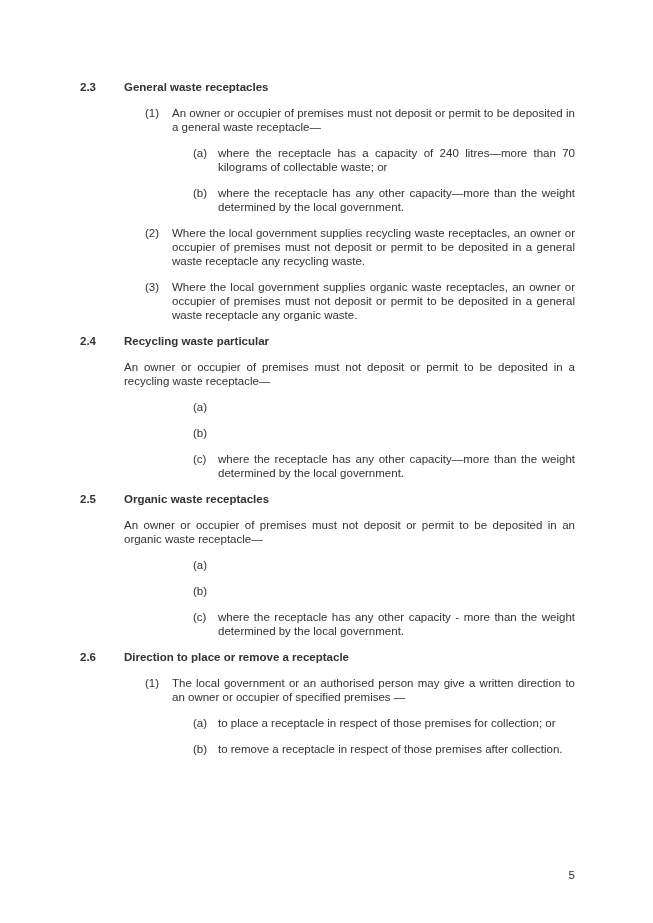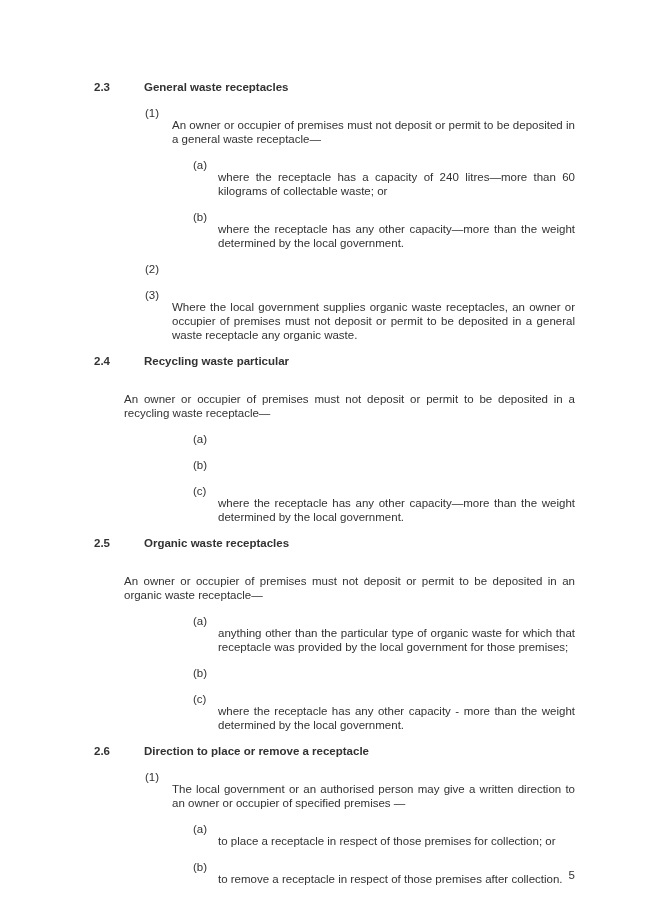"2.3" .sec-num { text-align: center -> none }
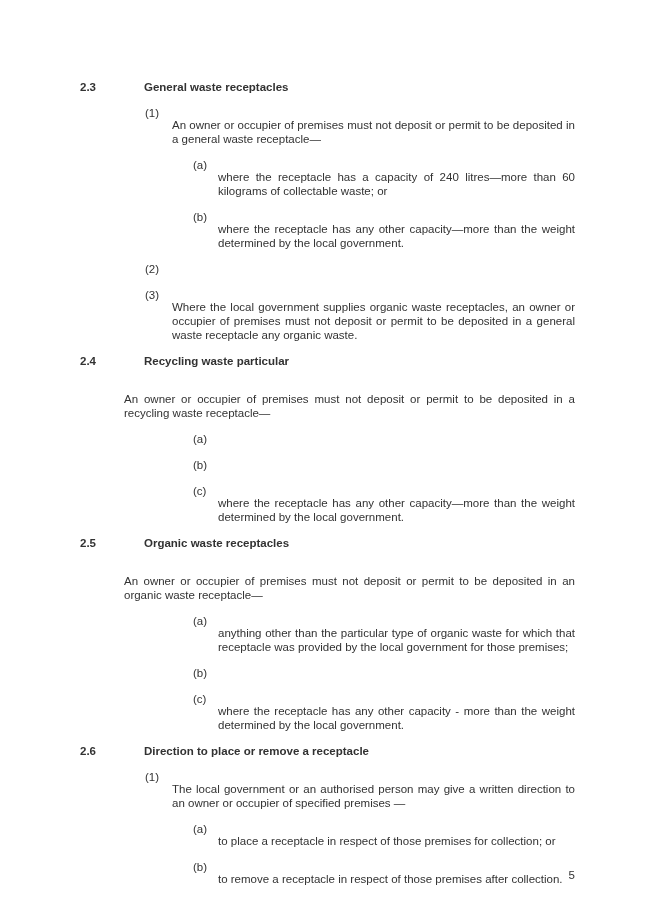"General waste receptacles" .sec-title { margin-left: 20px -> none }
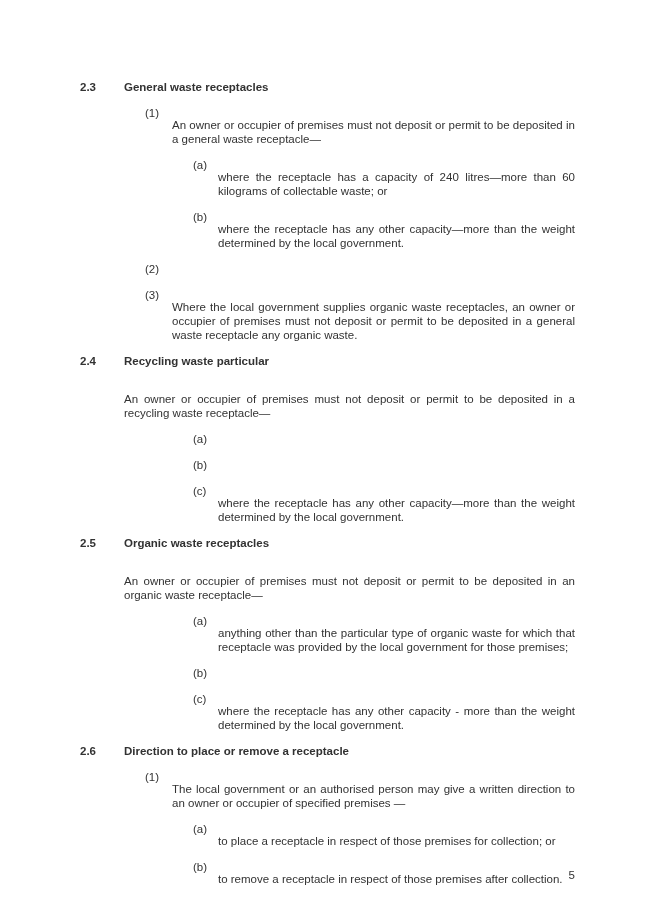"An owner or occupier of" .txt { margin-top: 12px -> none }
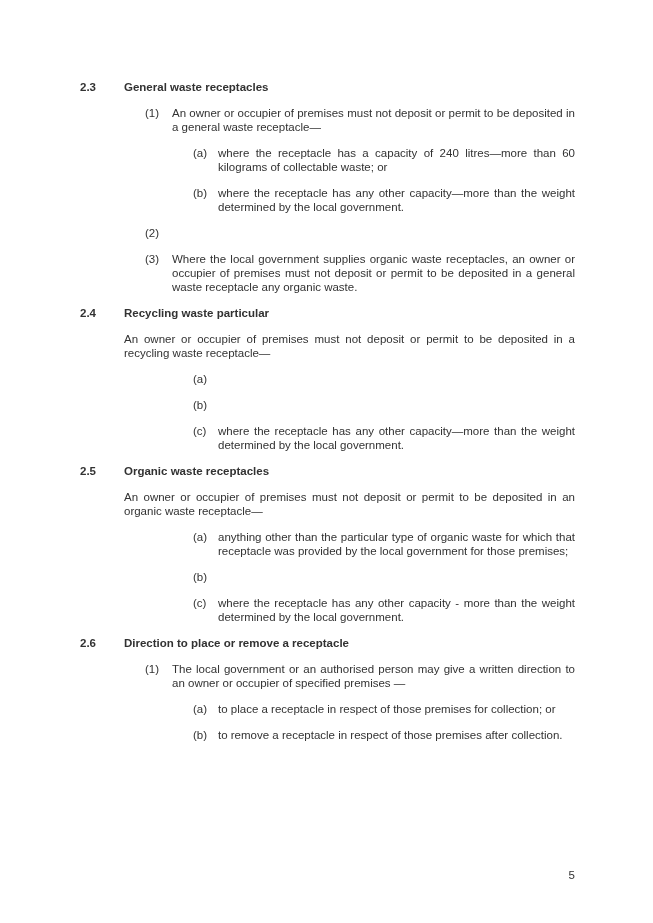"where the receptacle has a" span.txt { text: 60 -> 70 }
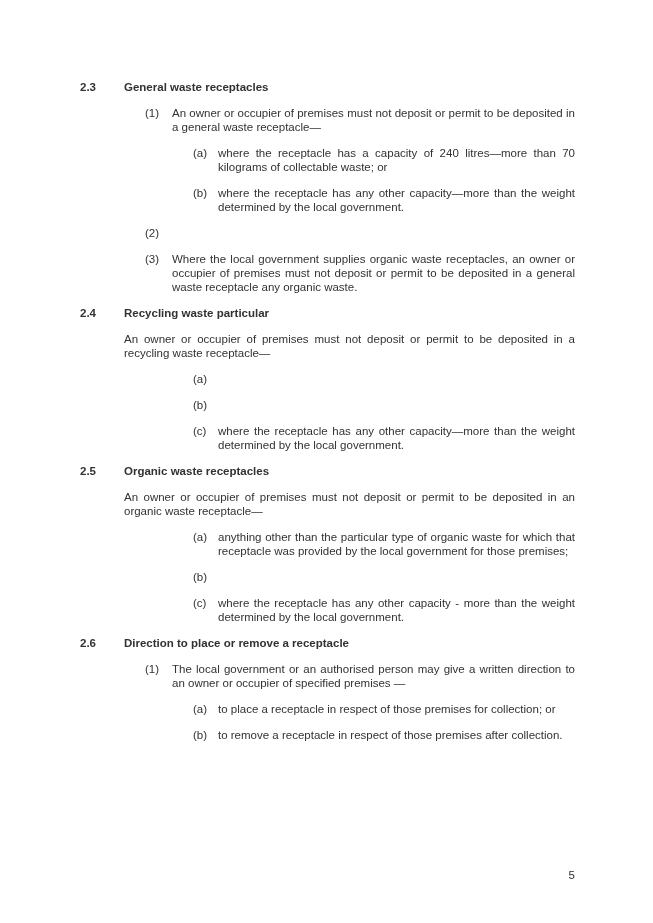"Where the local government supplies recycling" span.txt { html: none -> <span>Where the local government supplies recycling waste receptacles, an owner or occupier of premises must not deposit or permit to be deposited in a general waste receptacle any recycling waste.</span> }
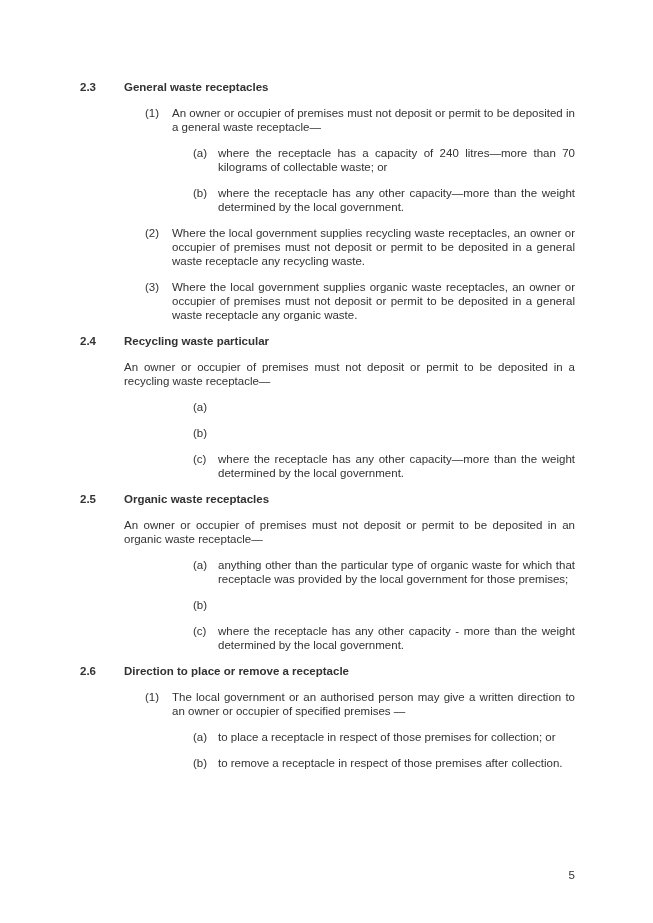"anything other than the particular" span.txt { html: <span>anything other than the particular type of organic waste for which that receptacle was provided by the local government for those premises;</span> -> none }
